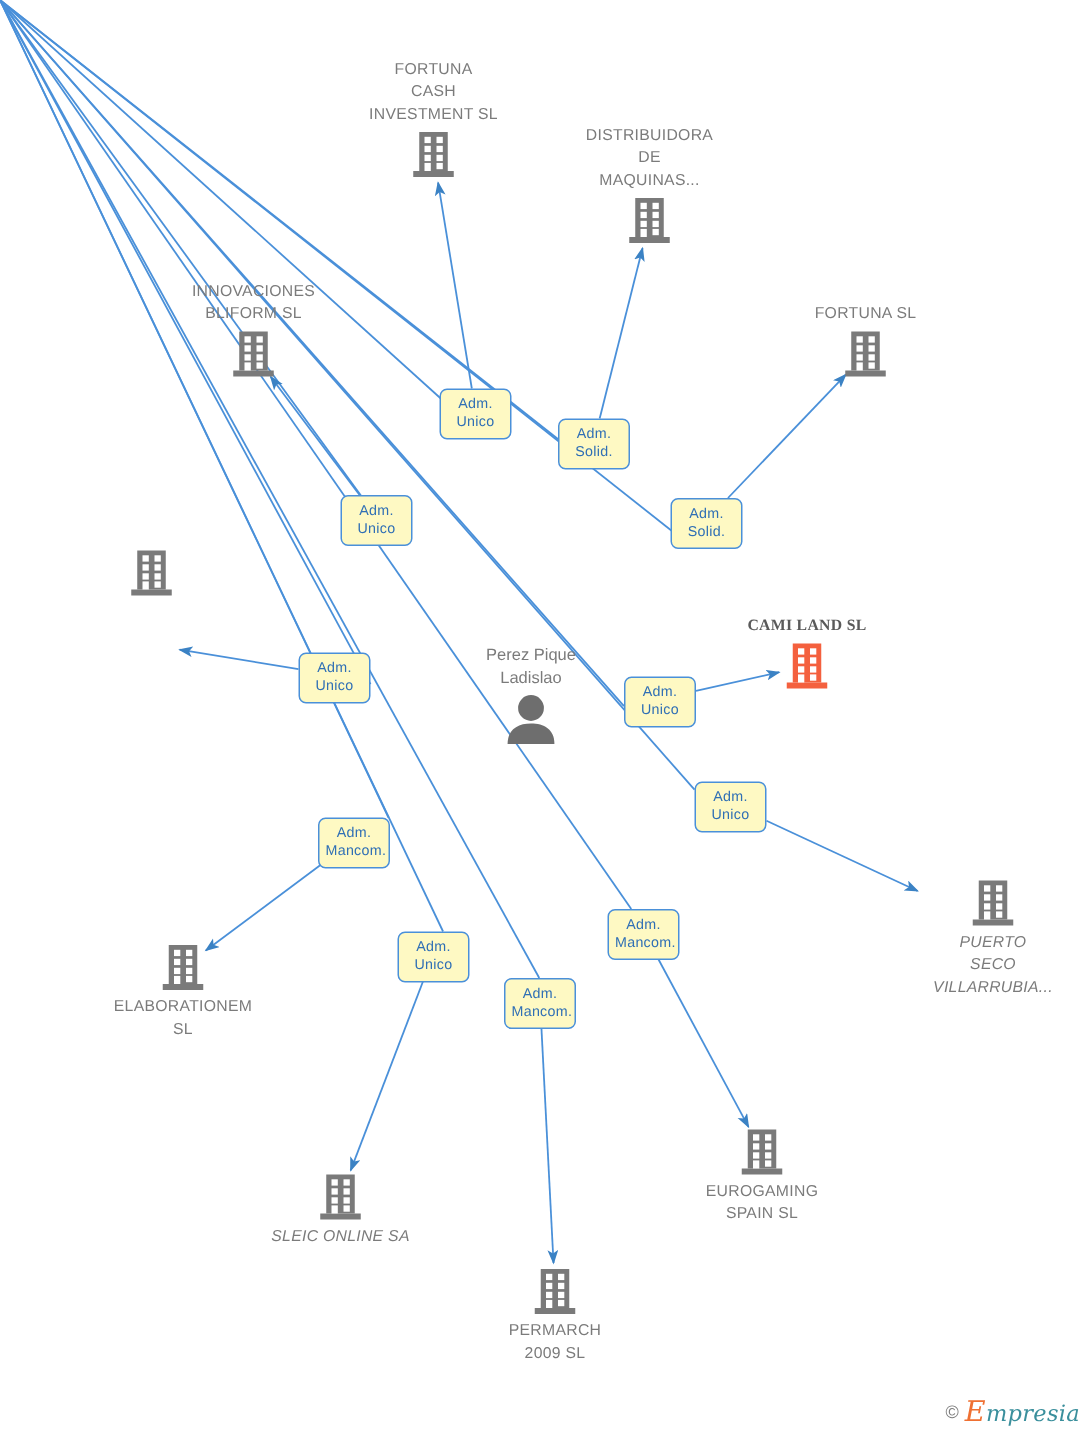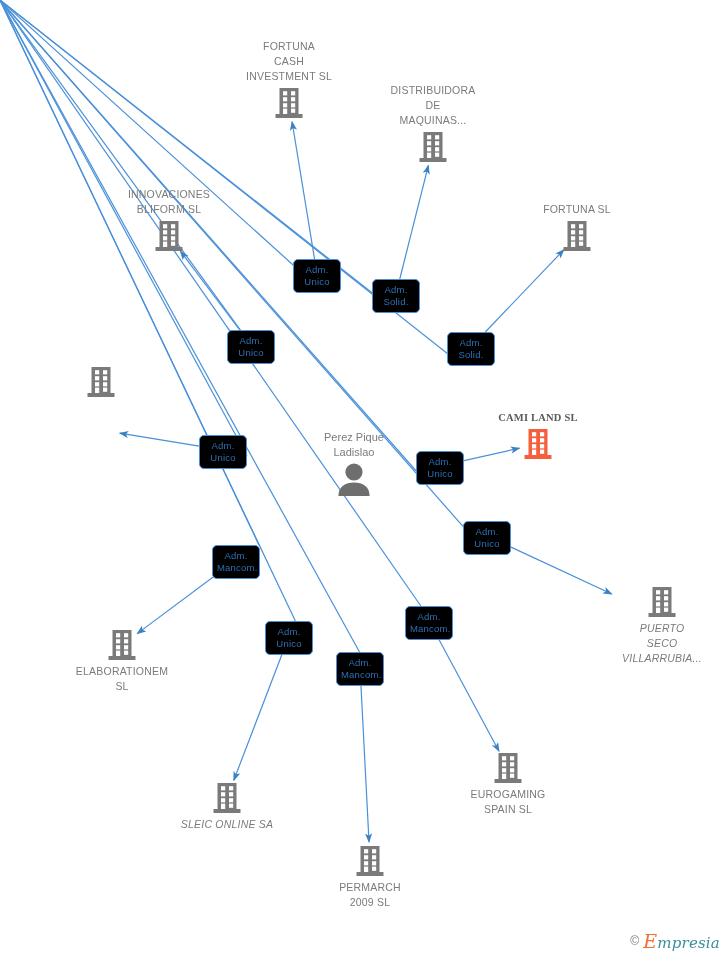"Adm." .rel { background: #000000 -> #fef9c3 }
